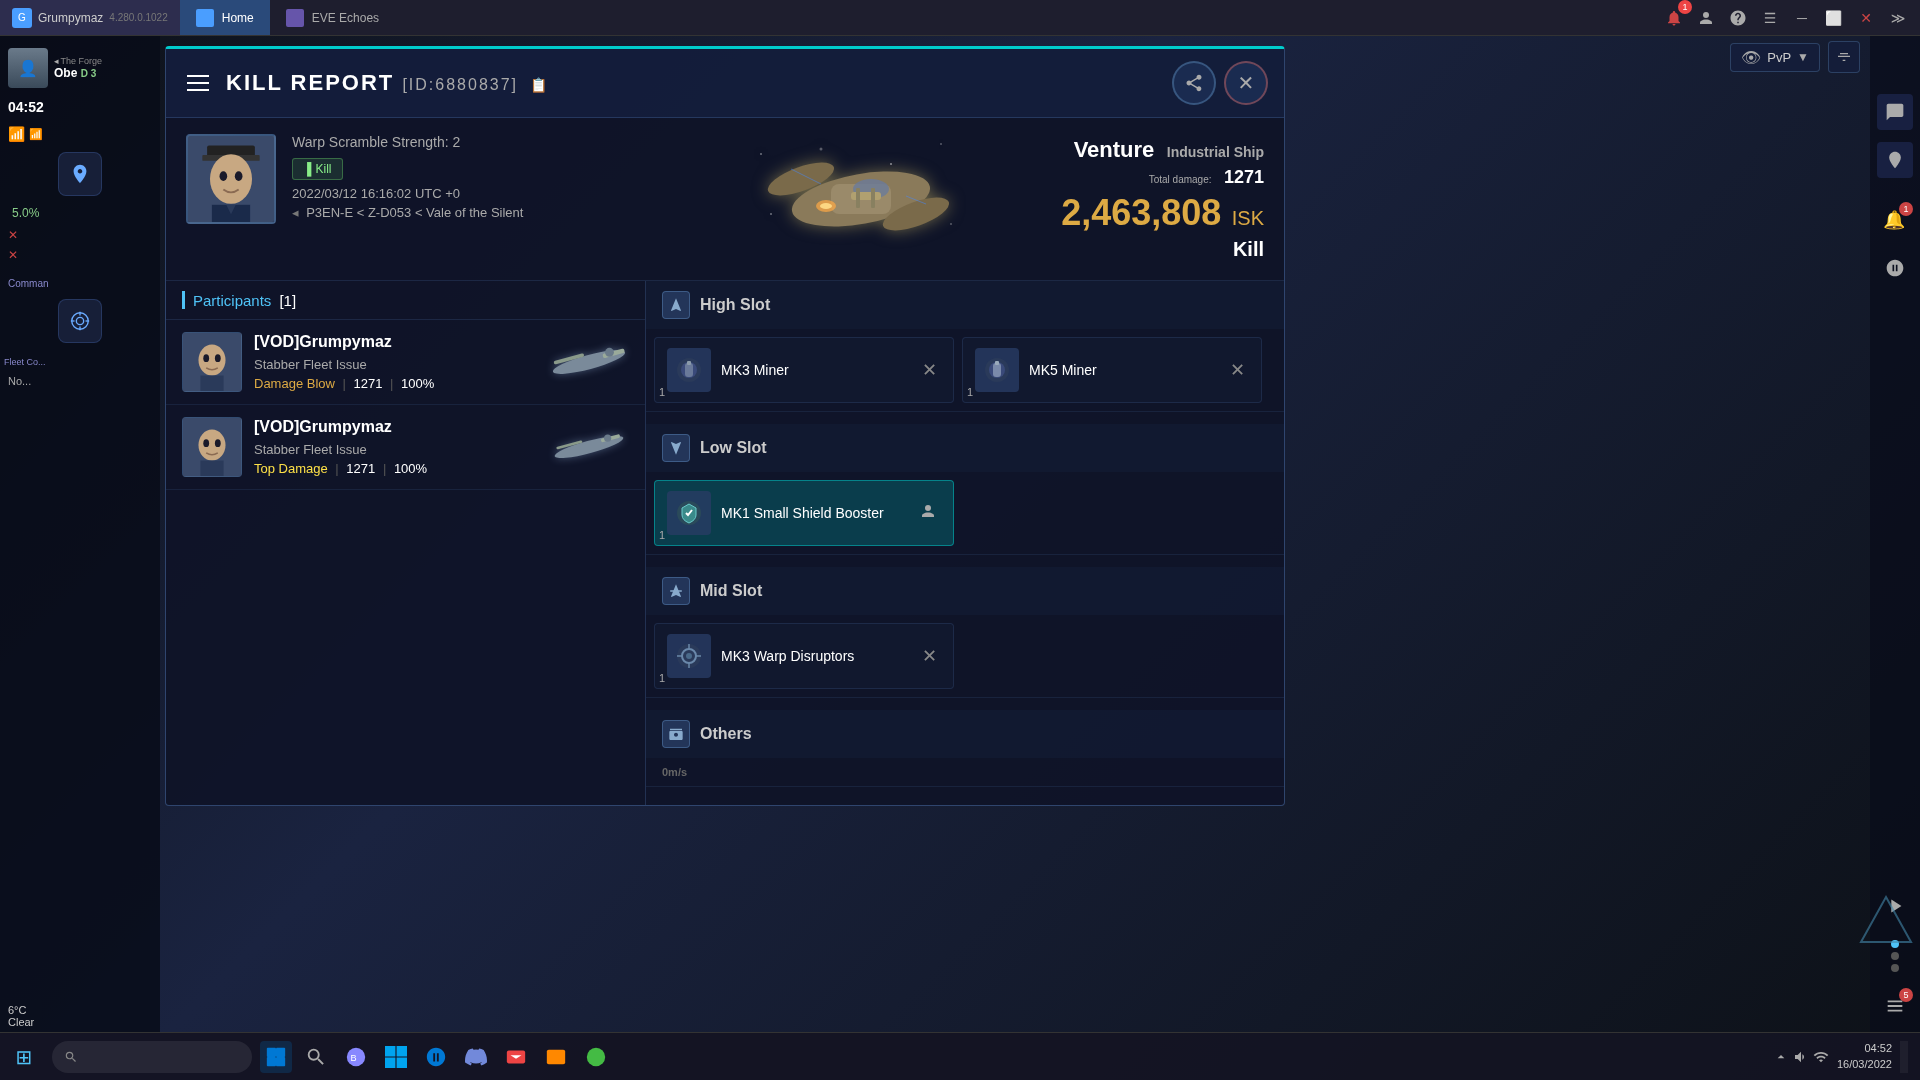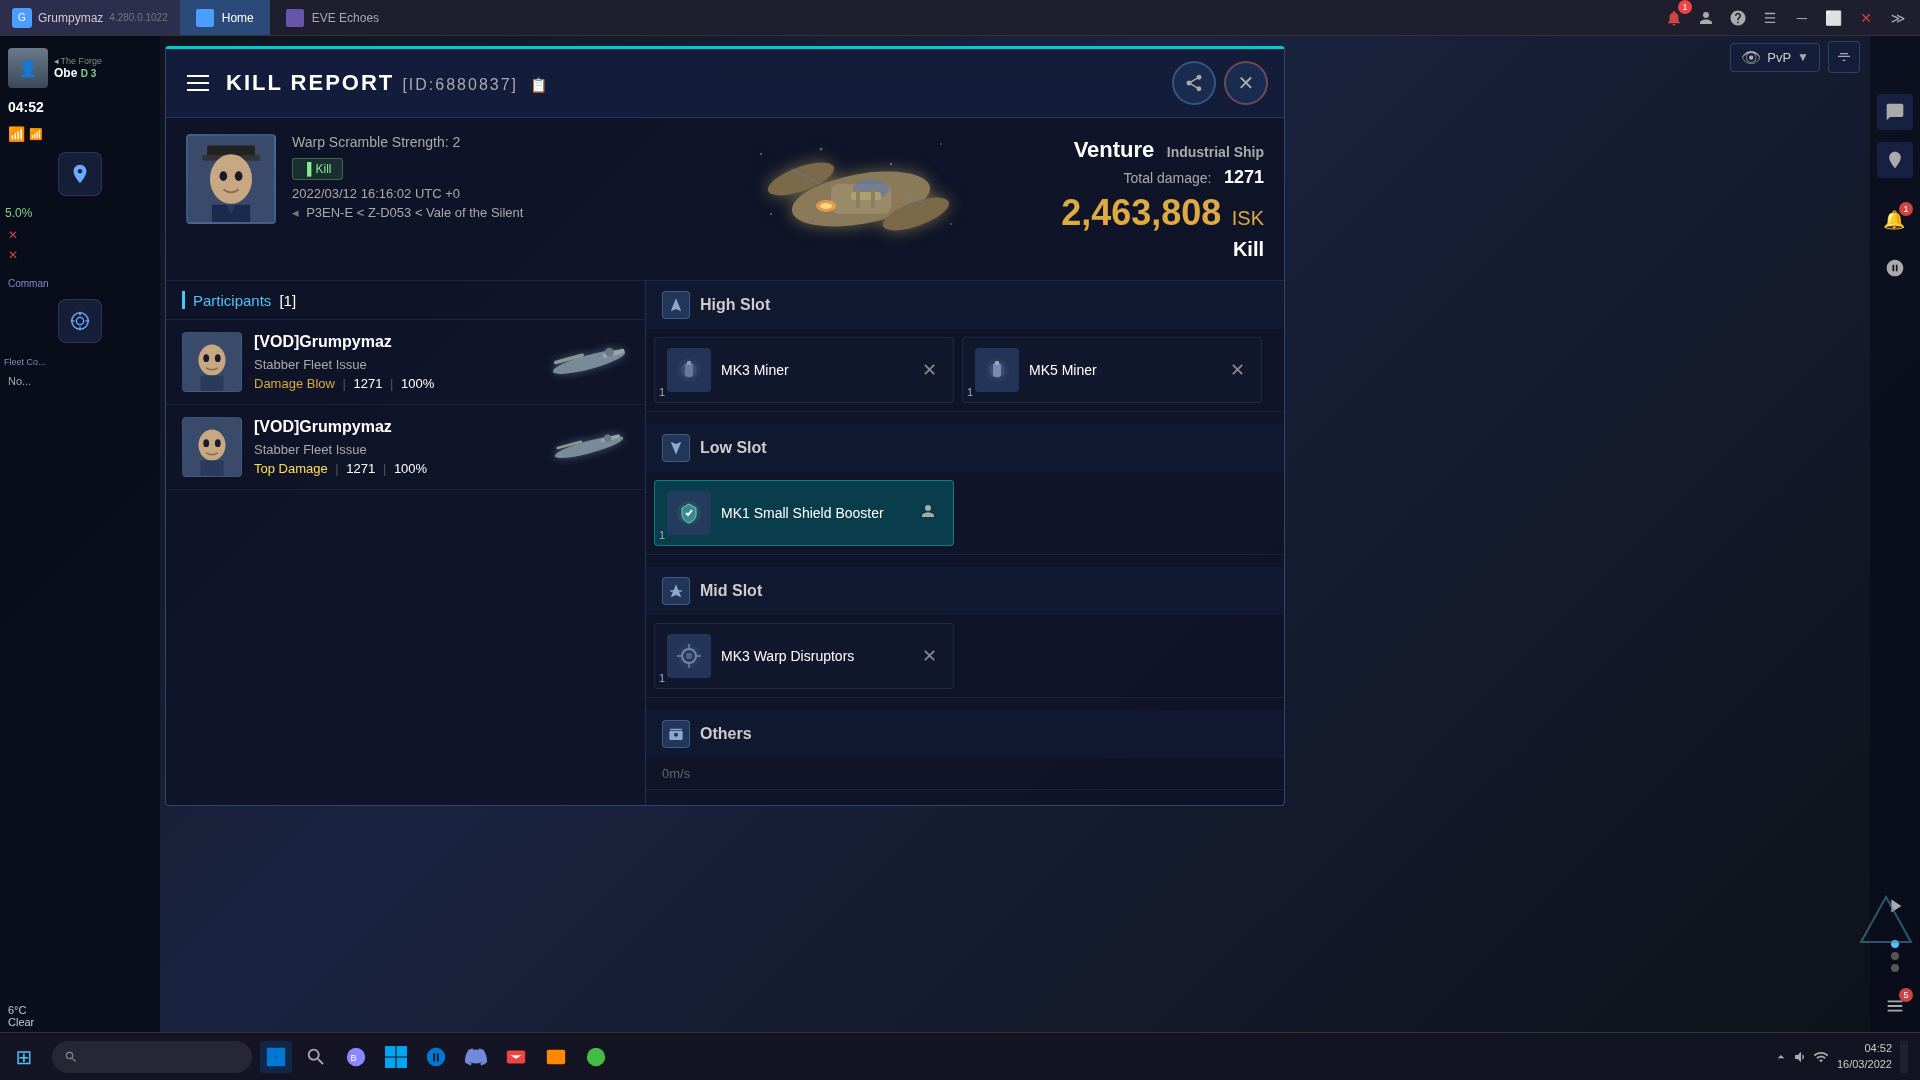"Total damage:" .damage-label { font-size: 14px -> 10px }
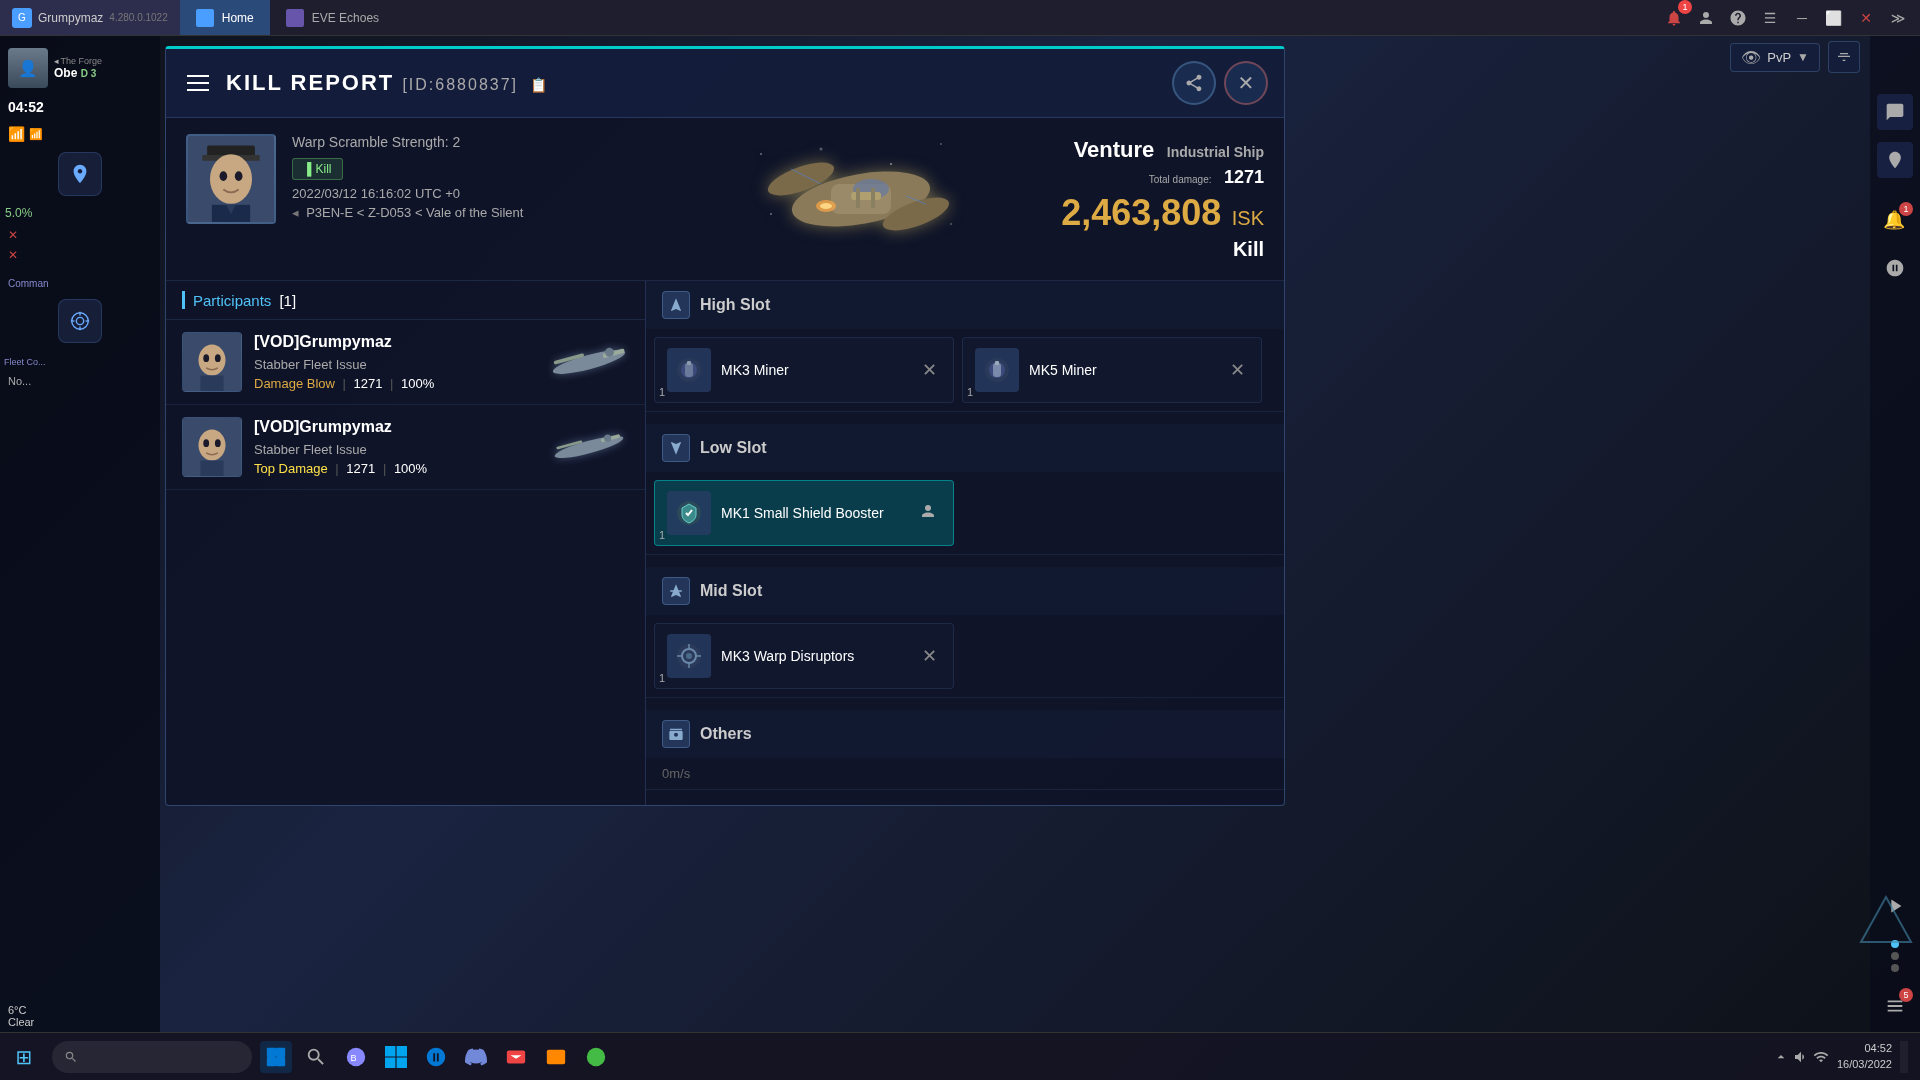"5.0%" div { padding: 4px 5px -> 4px 12px }
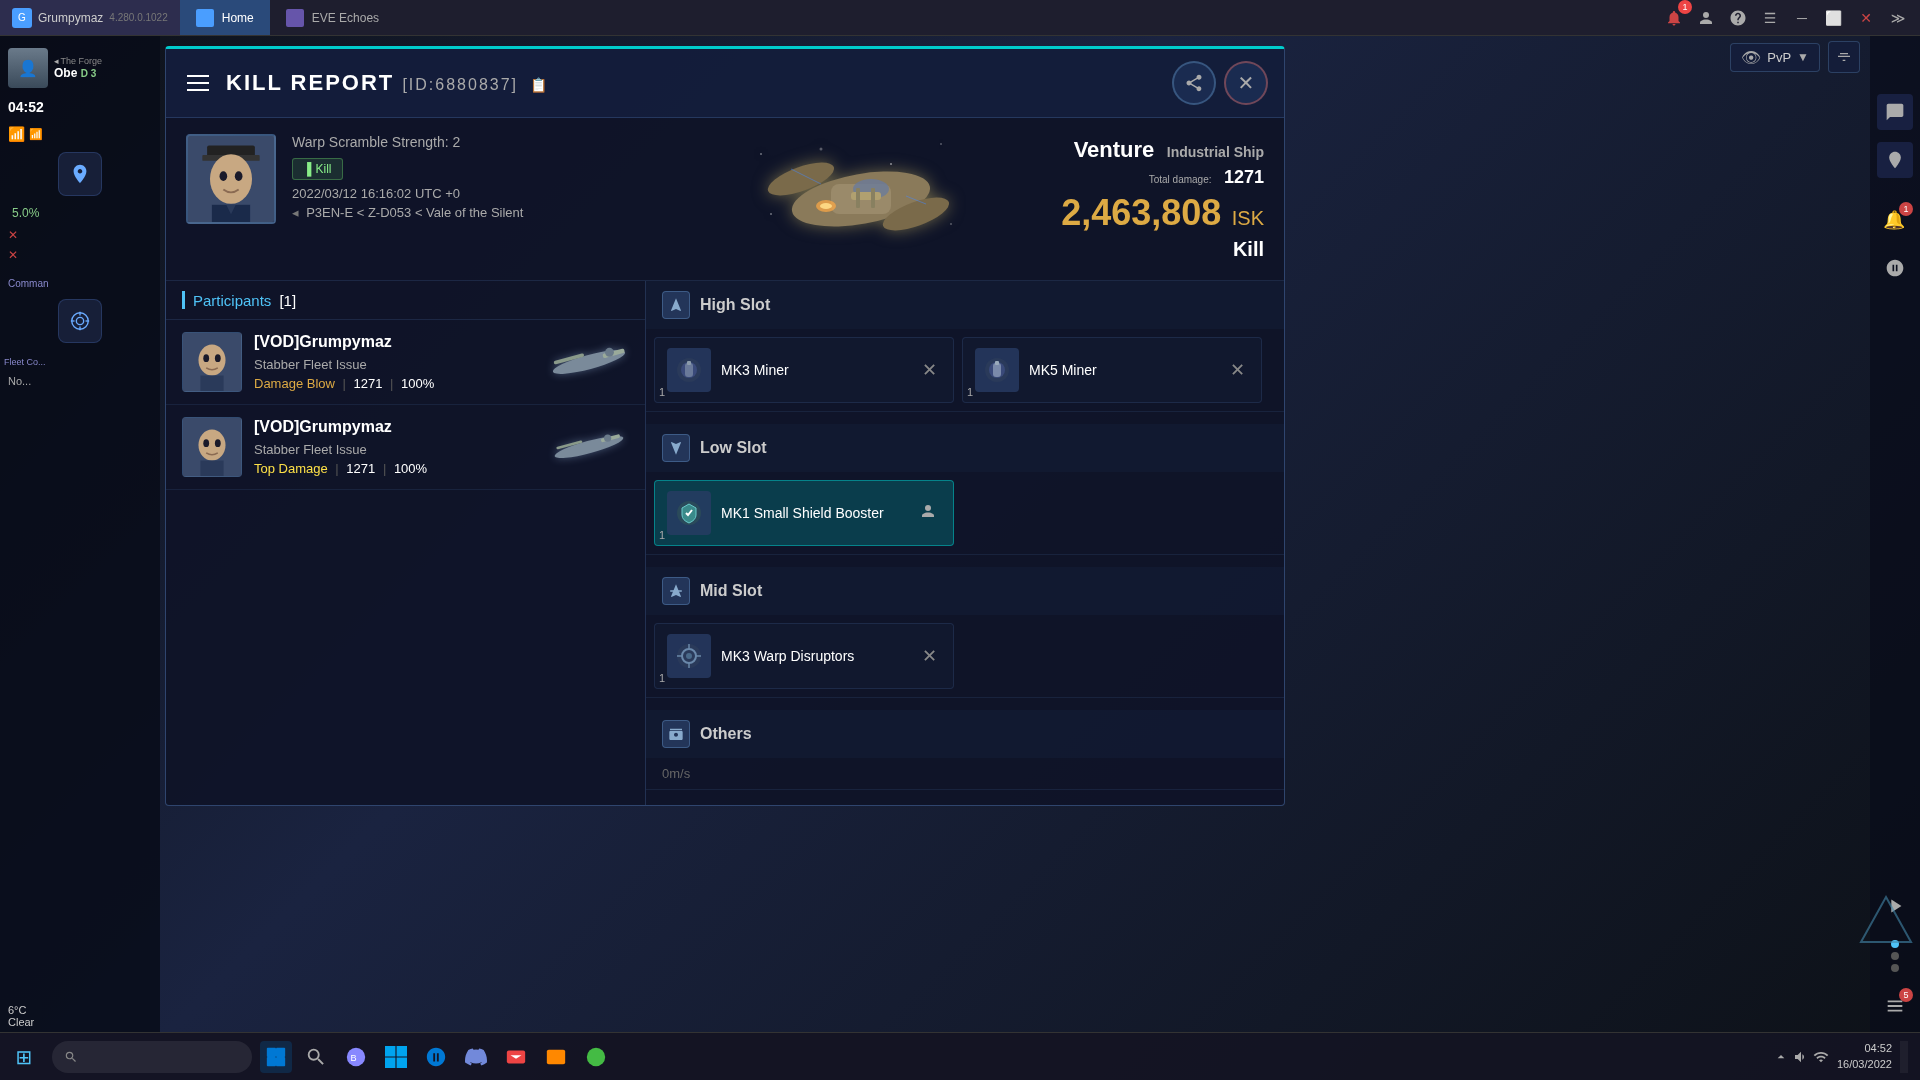"0m/s" div { font-size: 13px -> 11px; font-weight: none -> bold }
